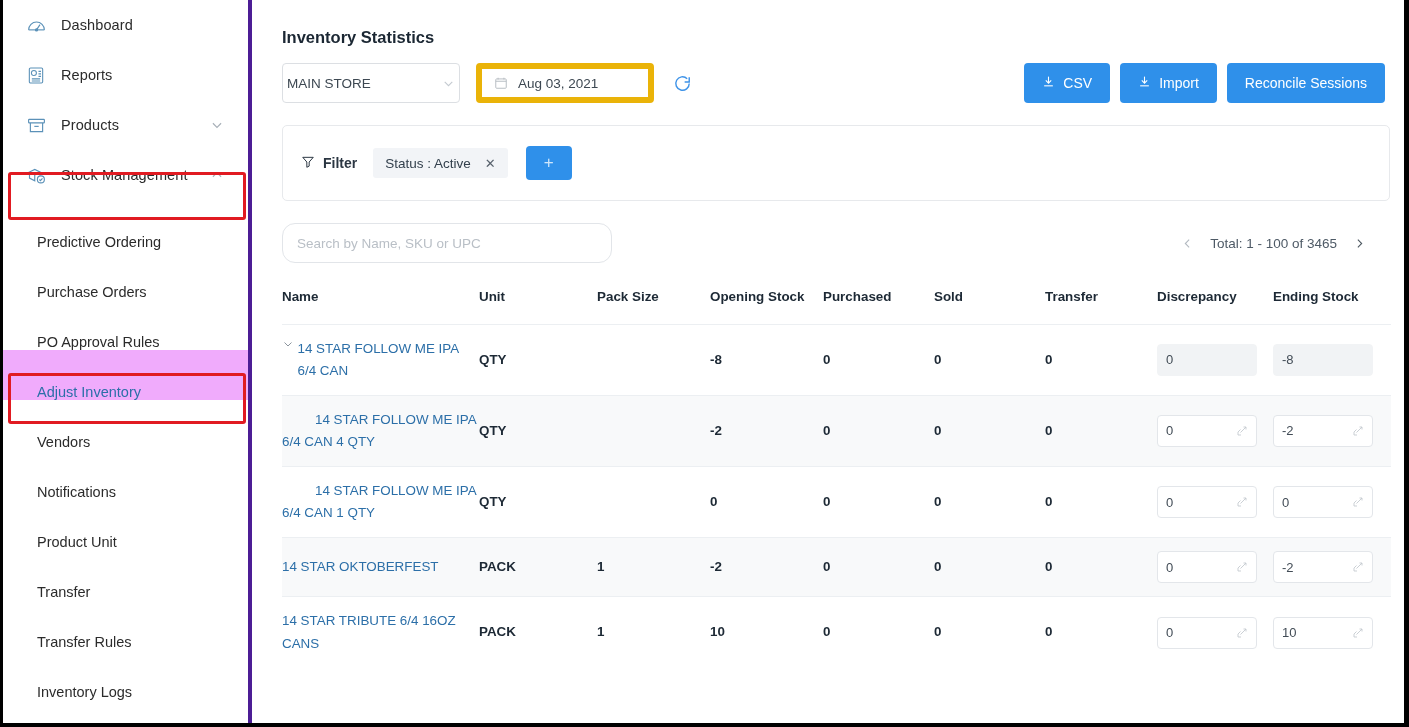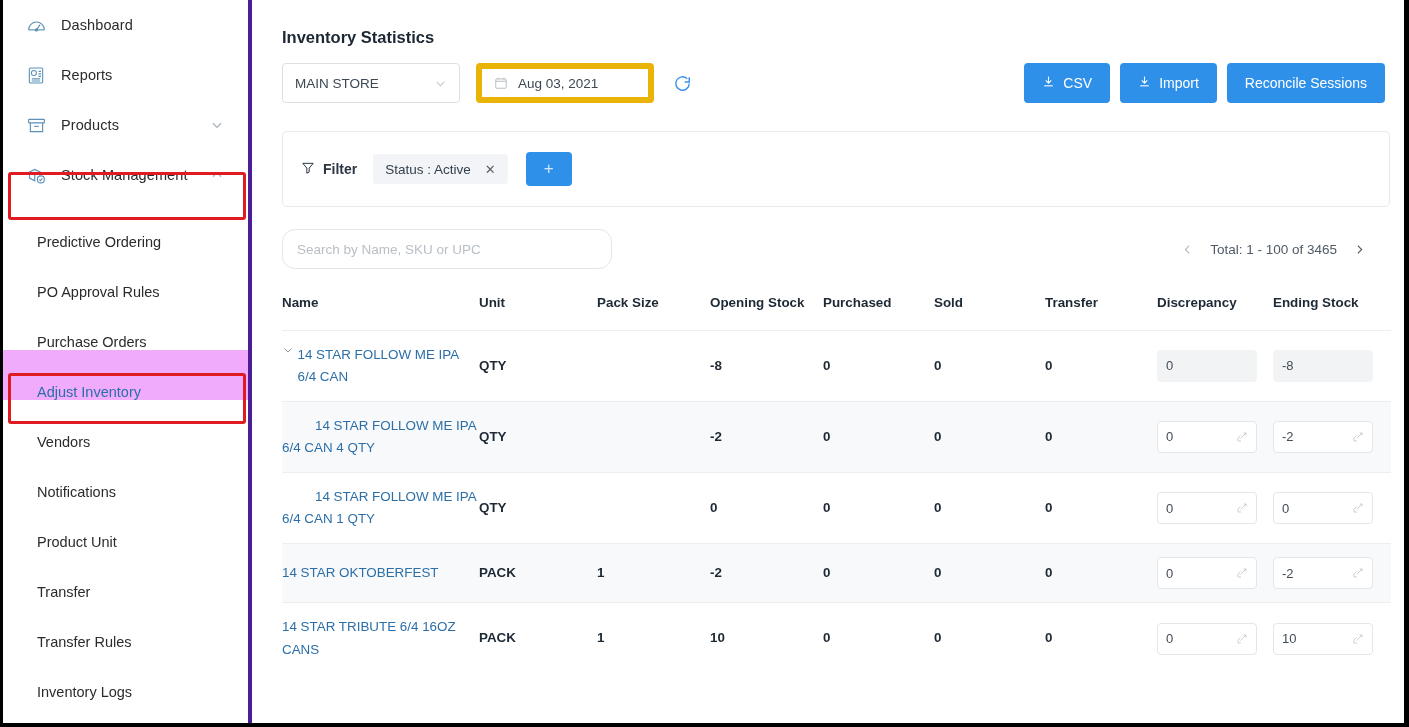"MAIN STORE" .select-box { padding: 0 12px -> 0 4px }
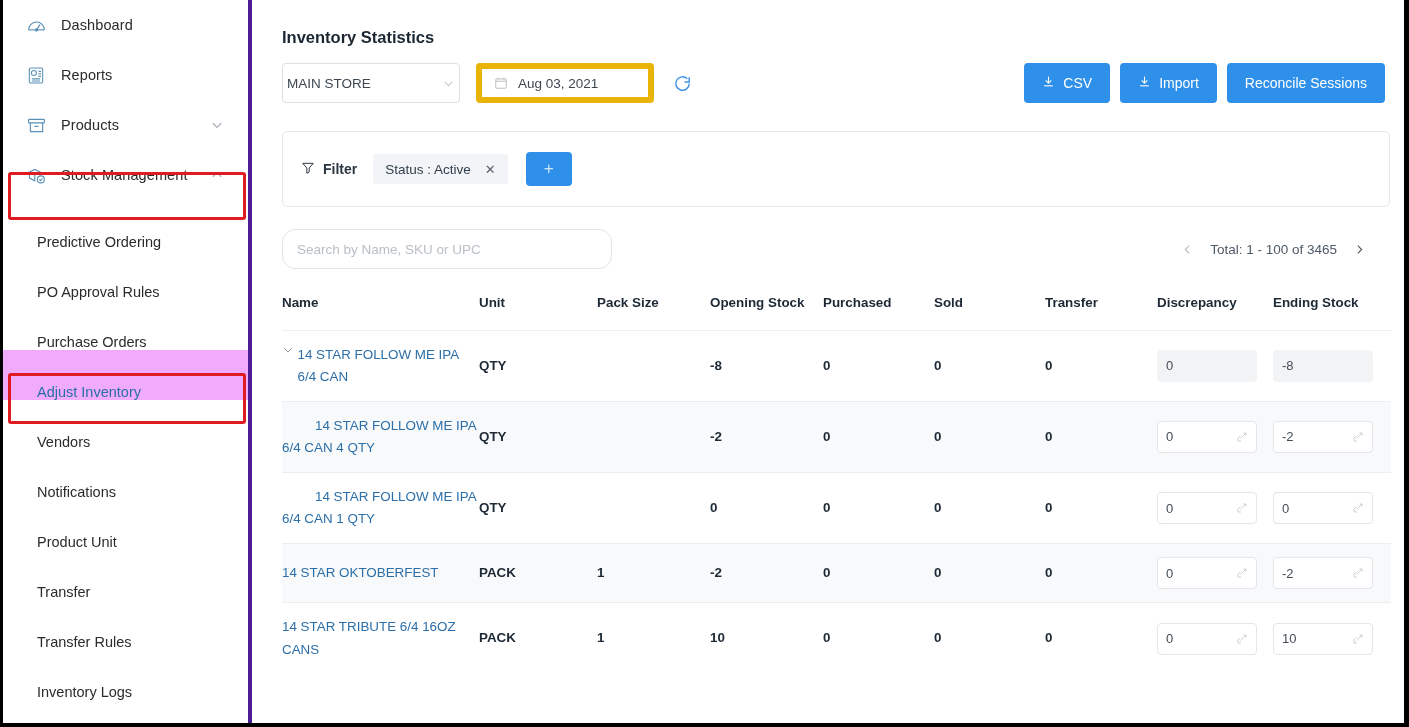"Filter" .filter-card { margin-top: 28px -> 22px }
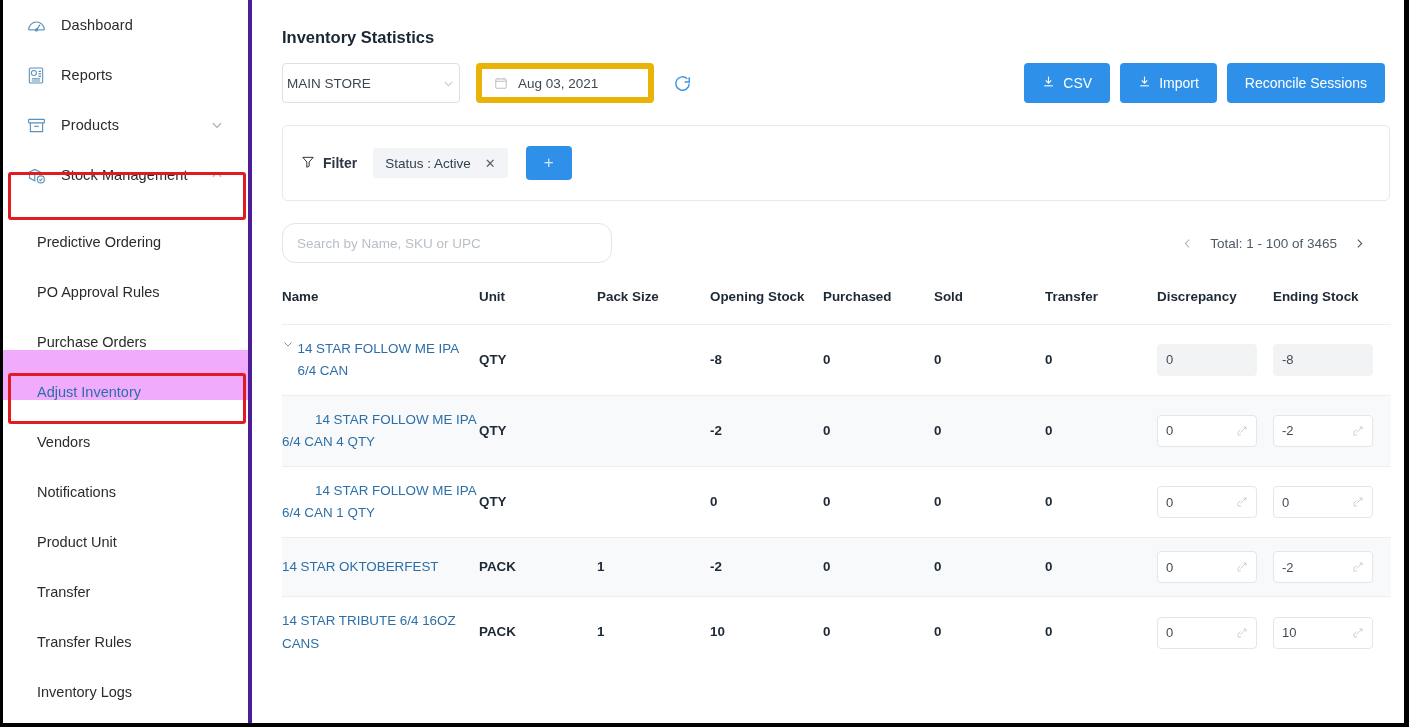"PO Approval Rules" div.sub-item { order: before "Purchase Orders" -> after "Purchase Orders" }
